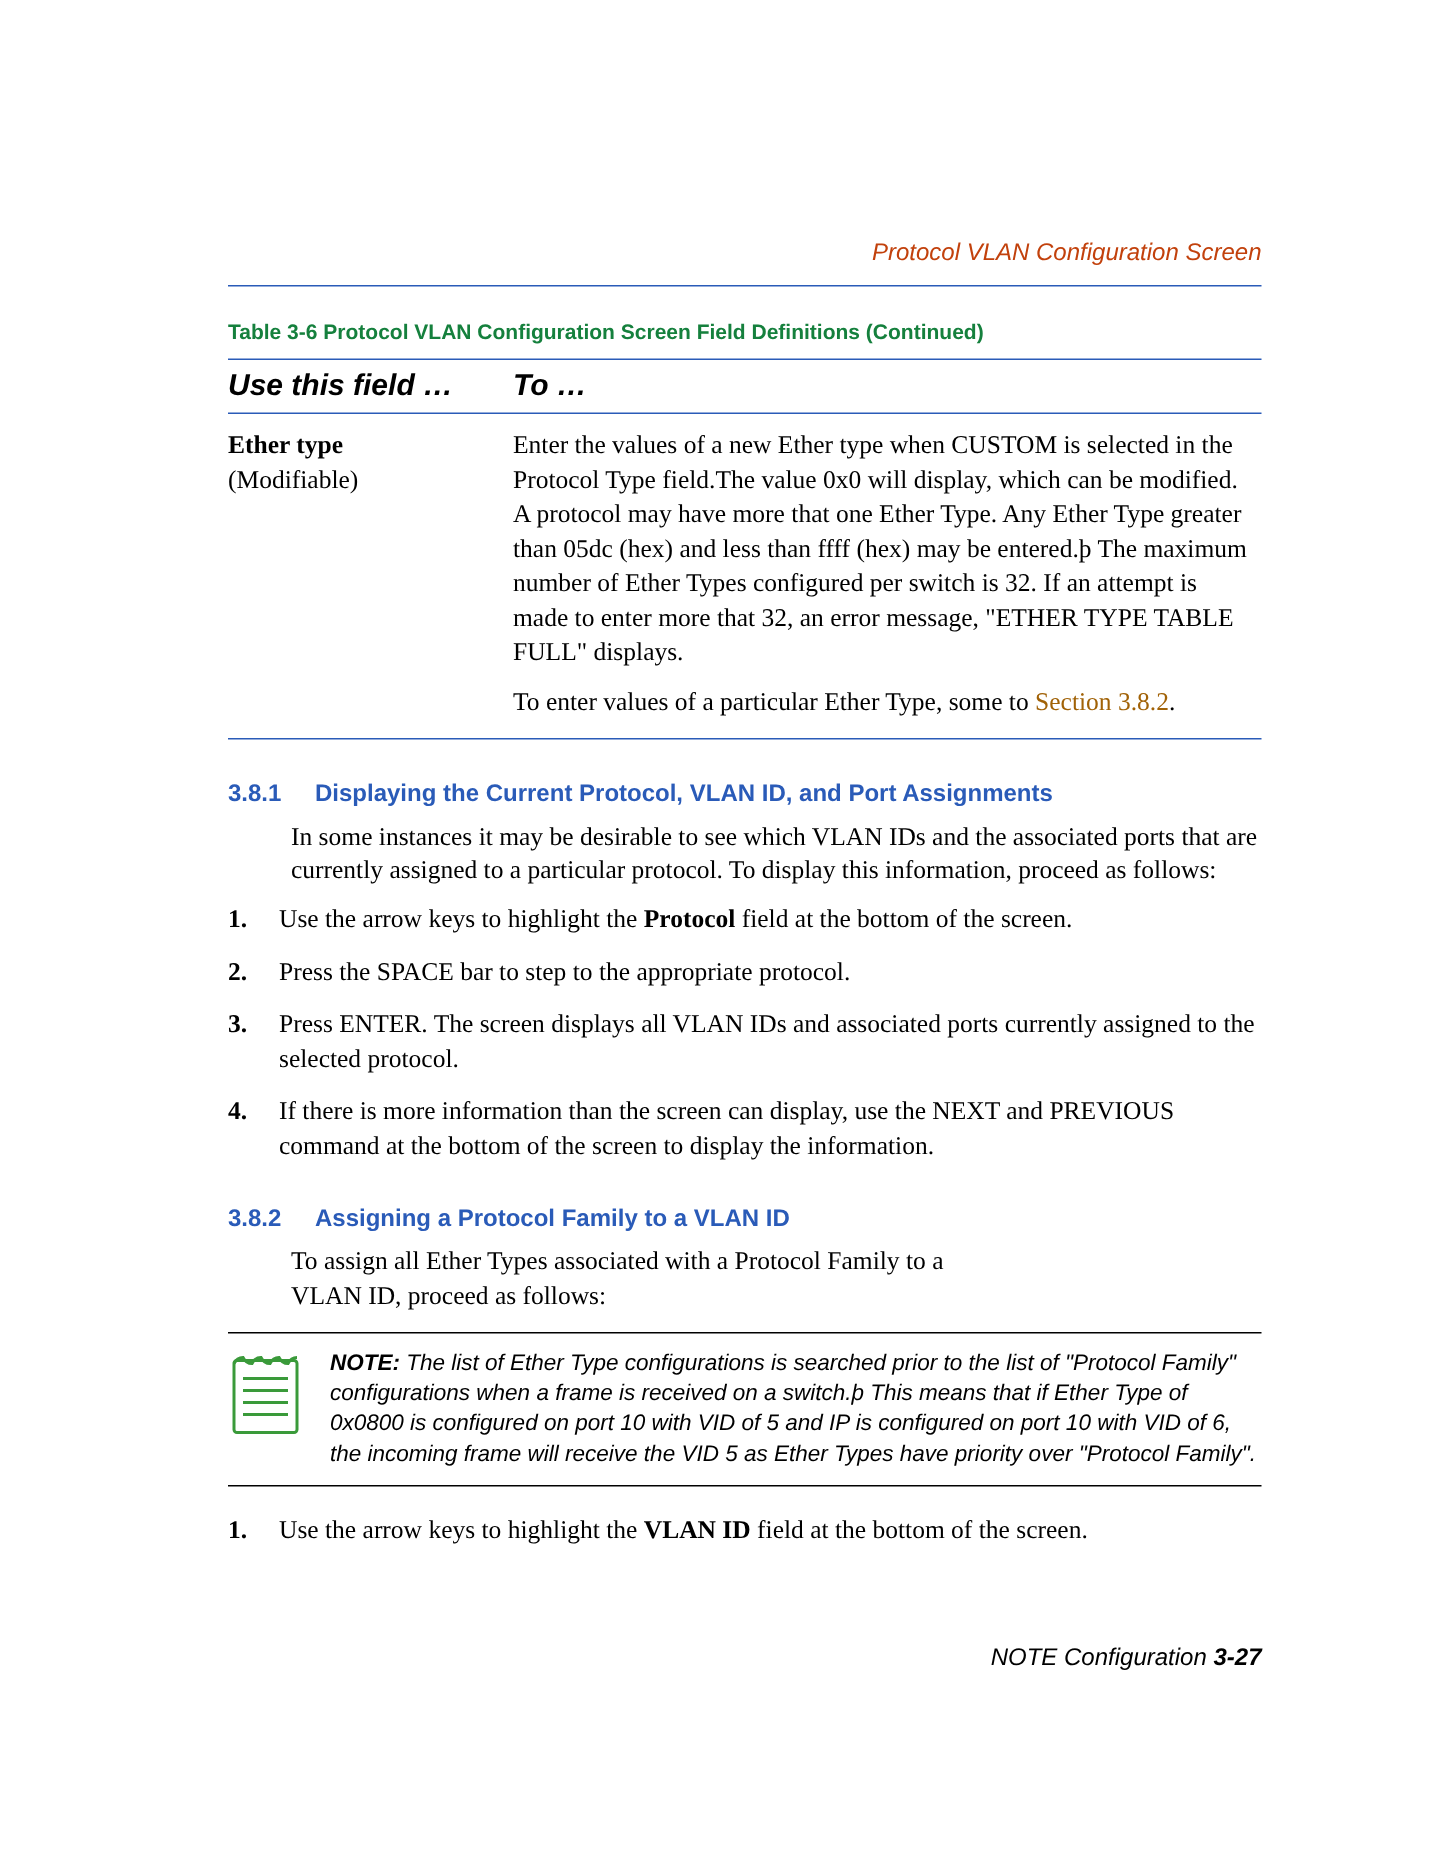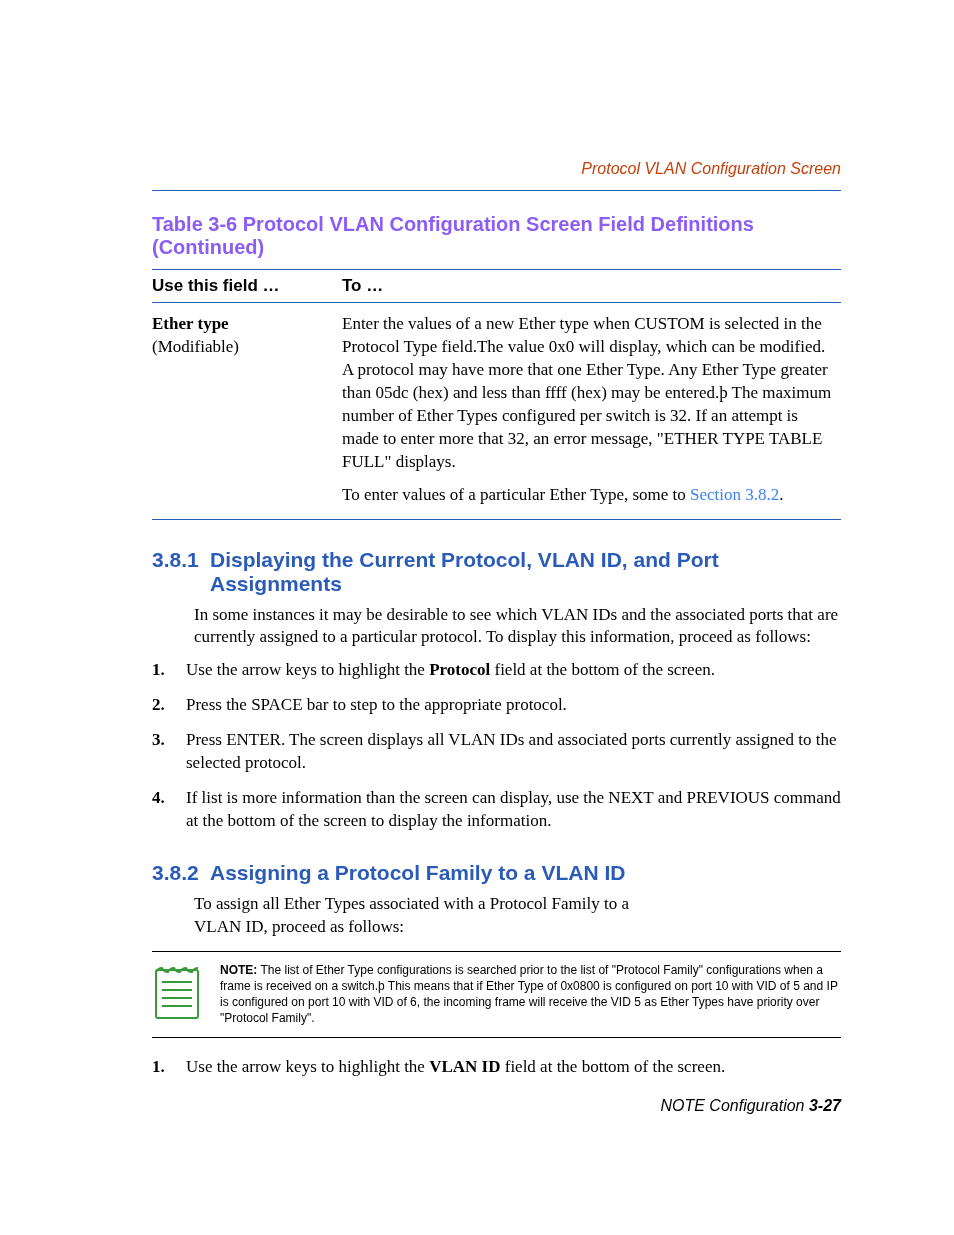"Table 3-6 Protocol VLAN Configuration" .table-caption { color: #8b5cf6 -> #15803d; font-size: 20px -> 14px }
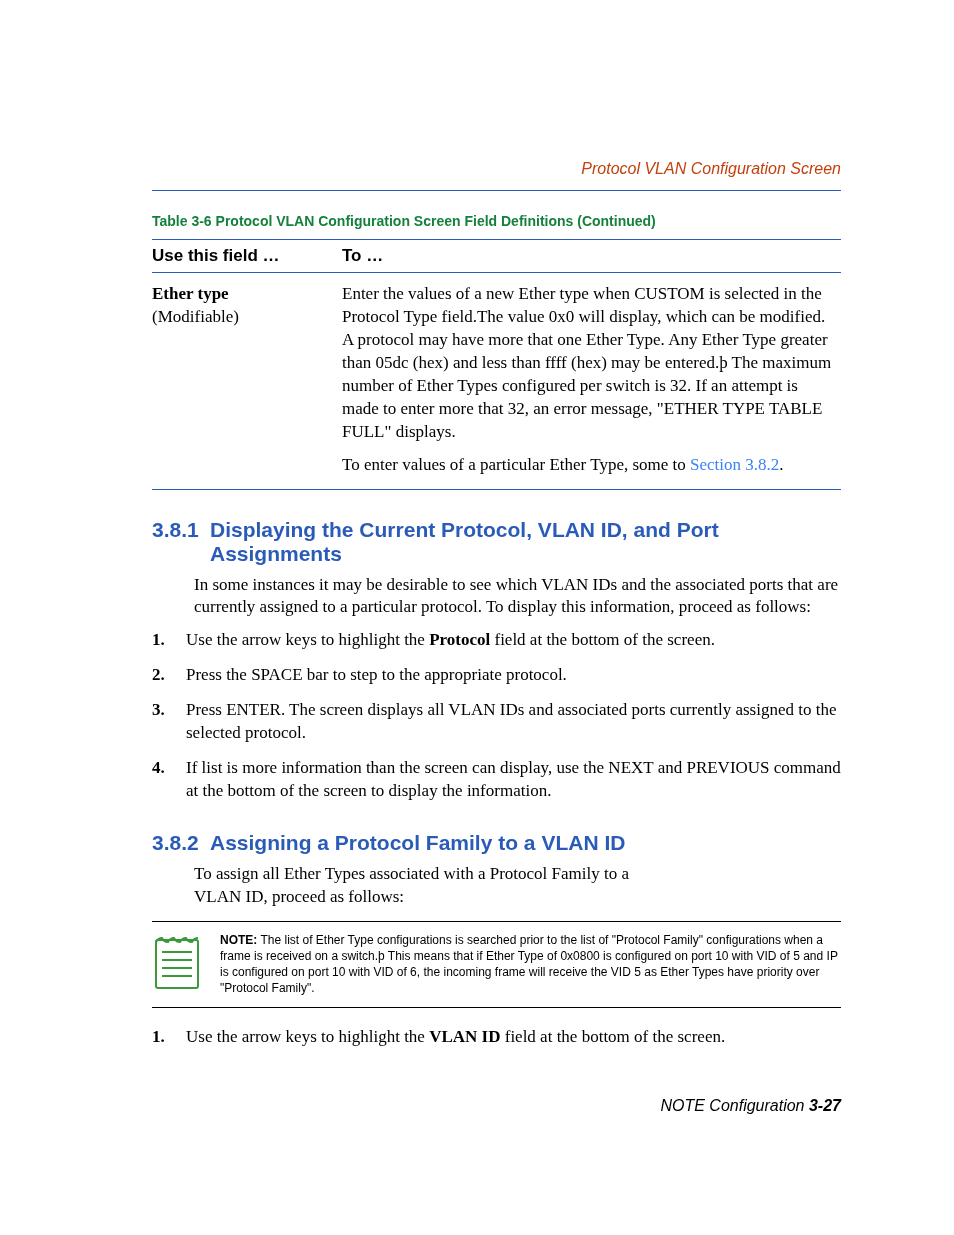"Use this field …" table.def thead th { font-size: 17px -> 20px; font-style: none -> italic }
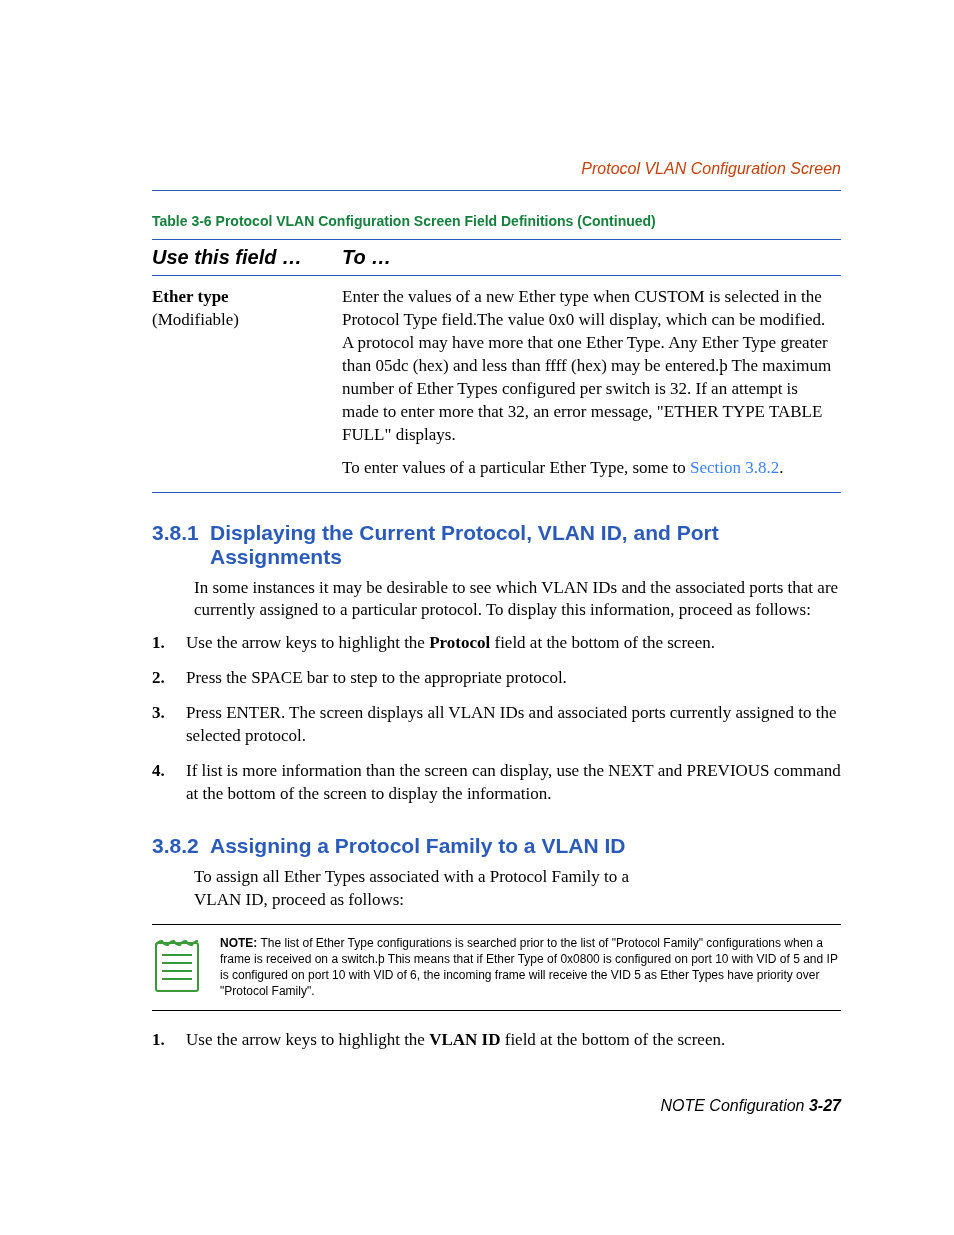"Section 3.8.2" a.xref { color: #3b82f6 -> #a16207 }
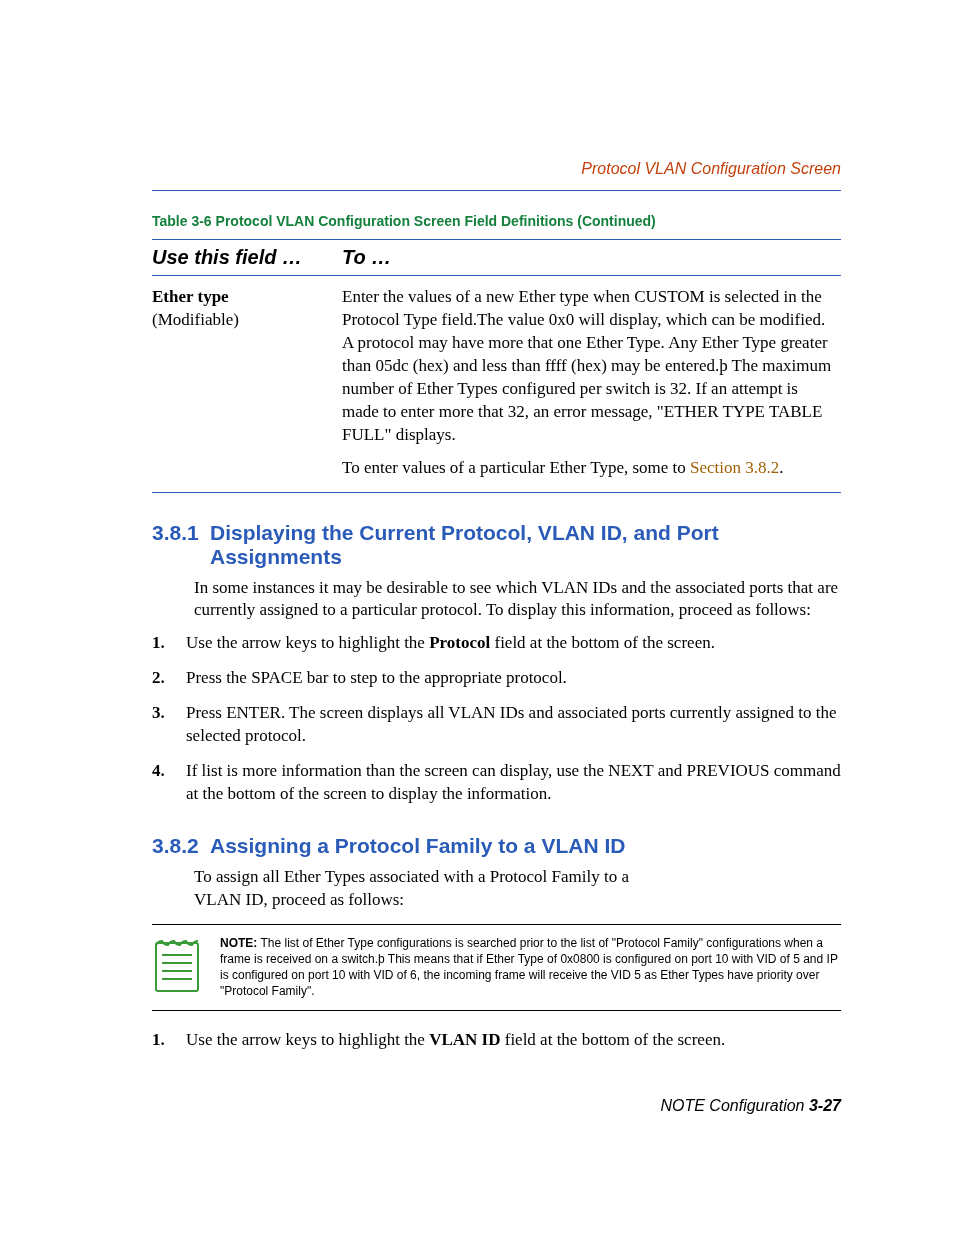"3.8.1" h3.section { font-size: 21px -> 16px }
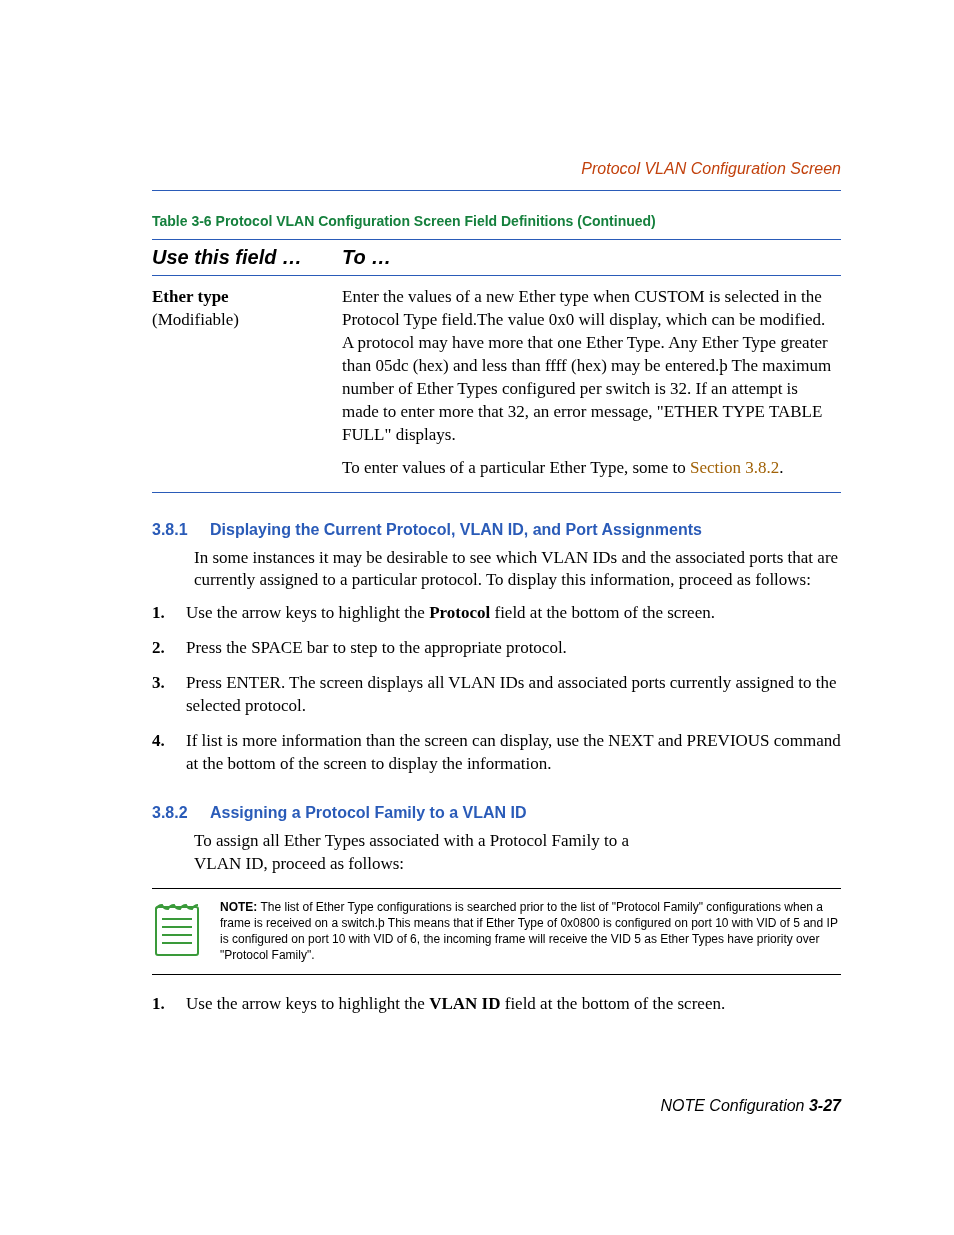"If list is more information" li { text: list -> there }
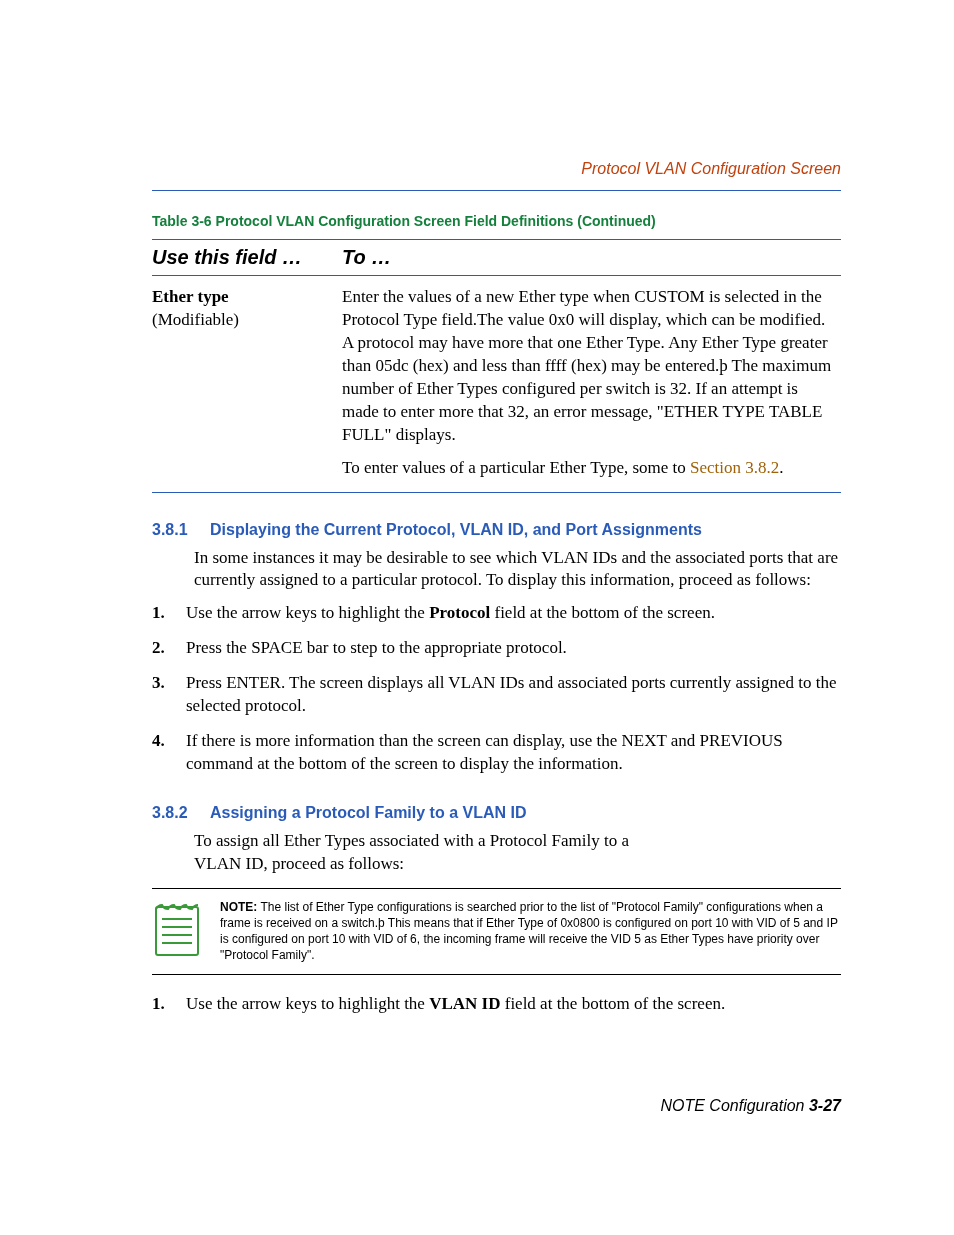"NOTE: The list of Ether" .note-text { font-size: 12px -> 15px; font-style: none -> italic }
